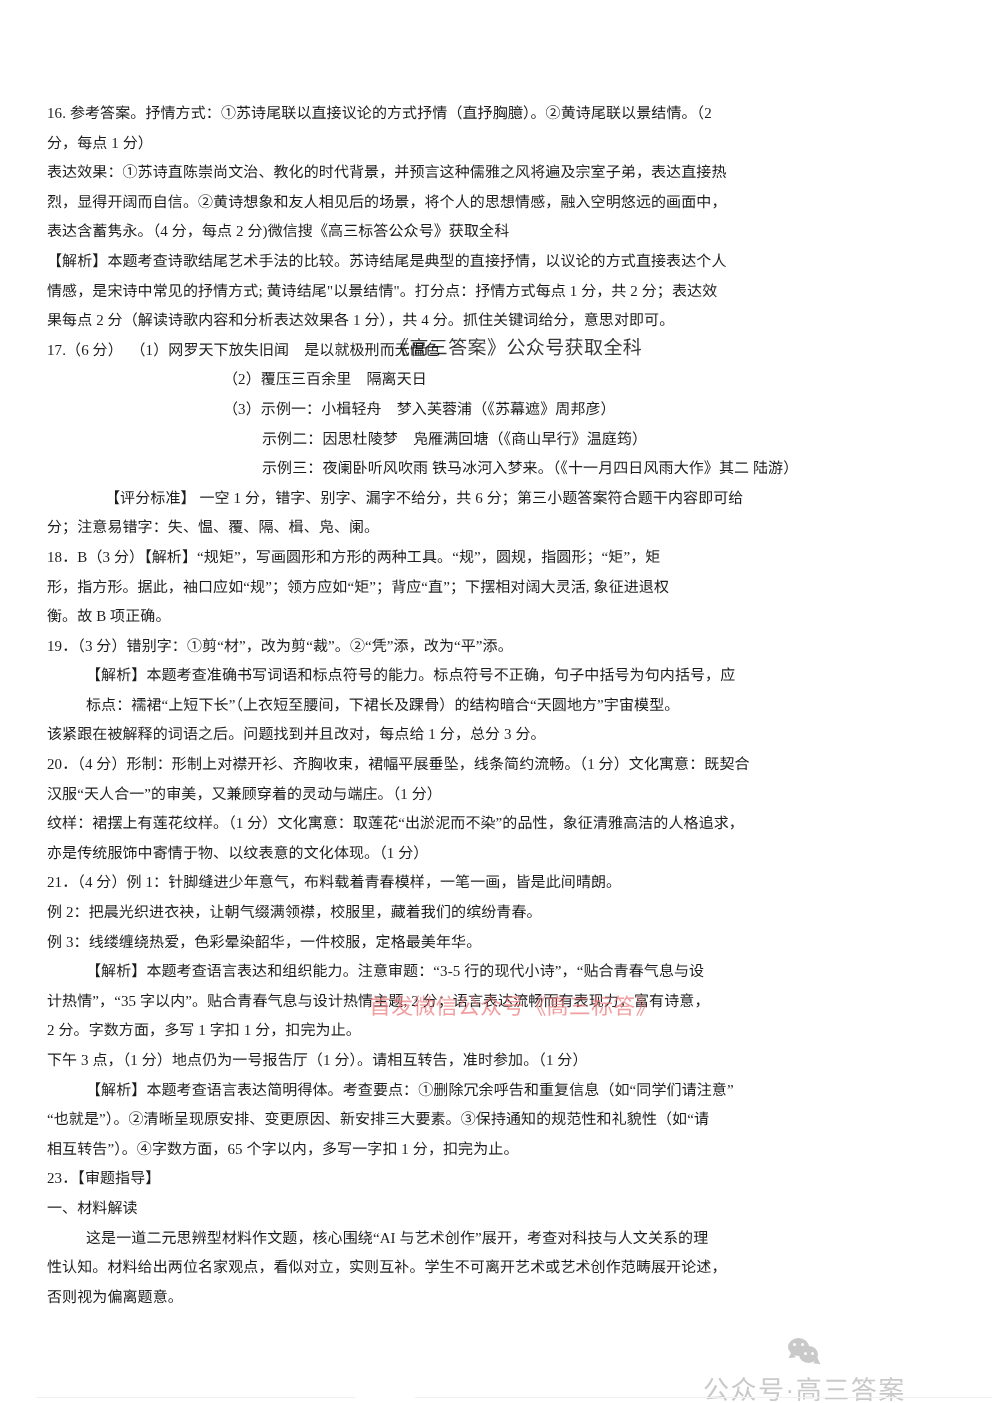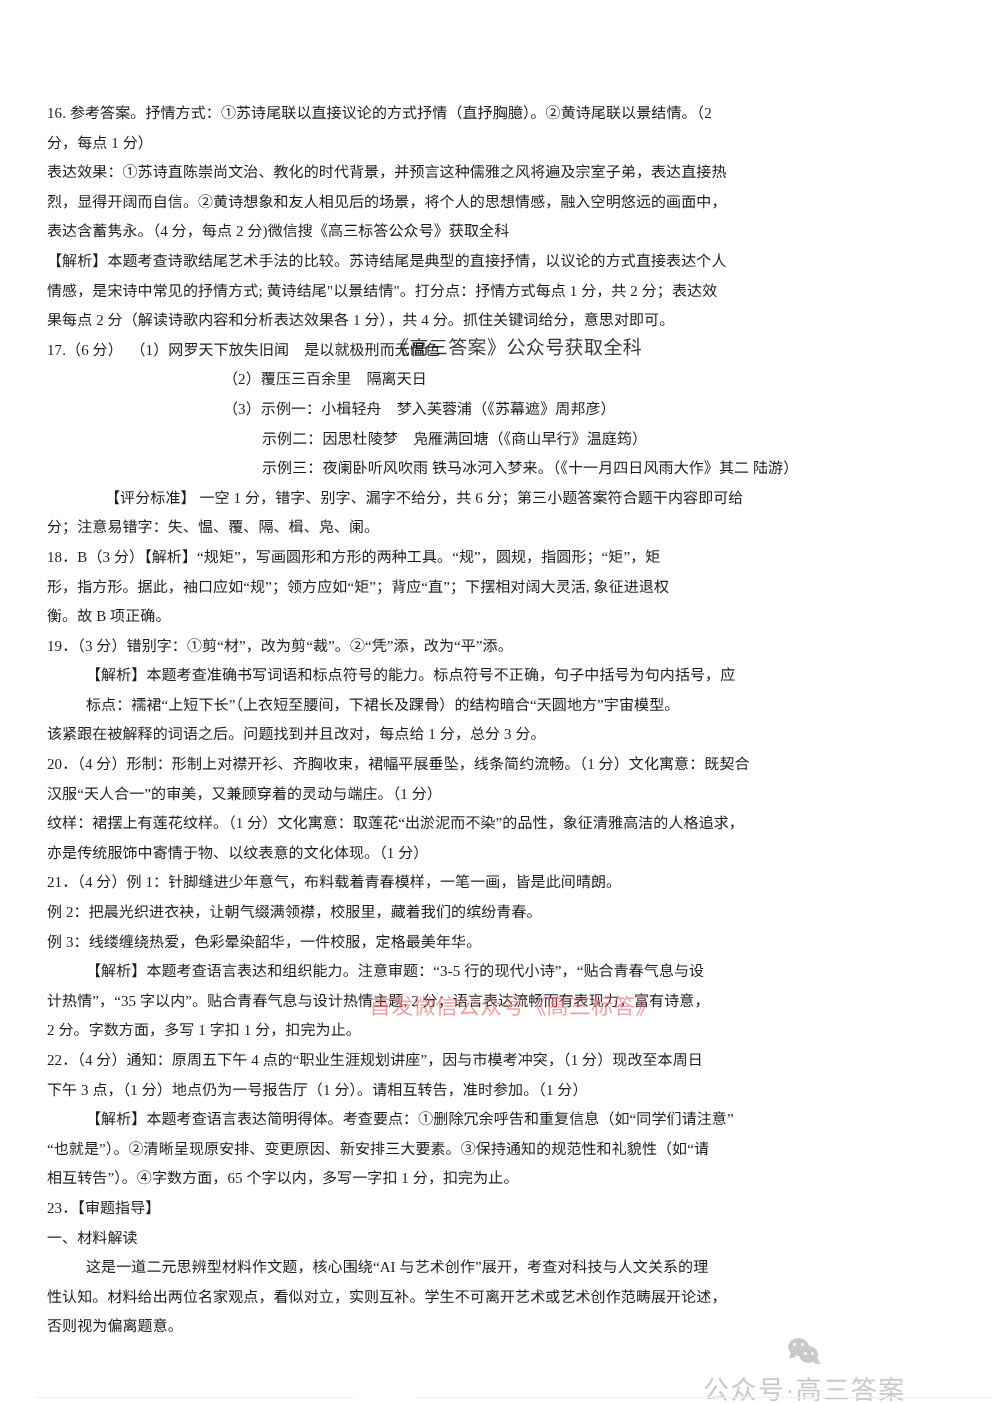"22．（4 分）通知：原周五下午 4" div.ln { html: <div>22．（4 分）通知：原周五下午 4 点的“职业生涯规划讲座”，因与市模考冲突，（1 分）现改至本周日</div> -> none }
